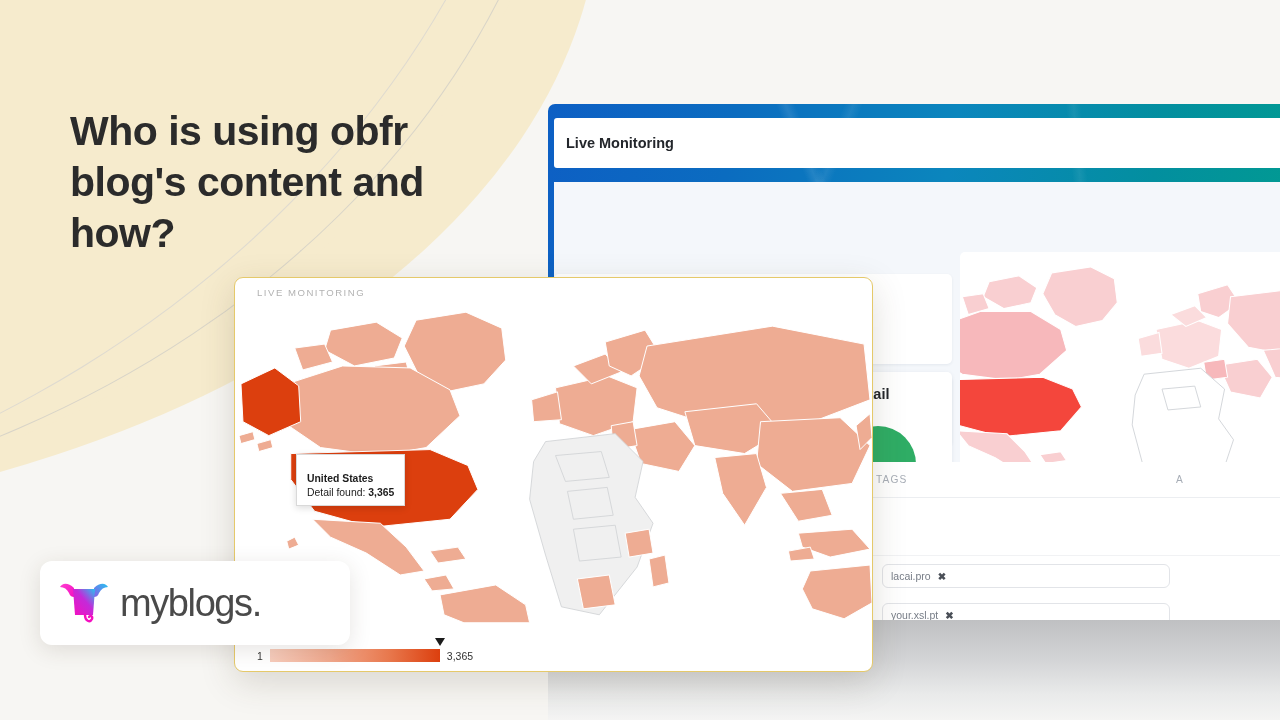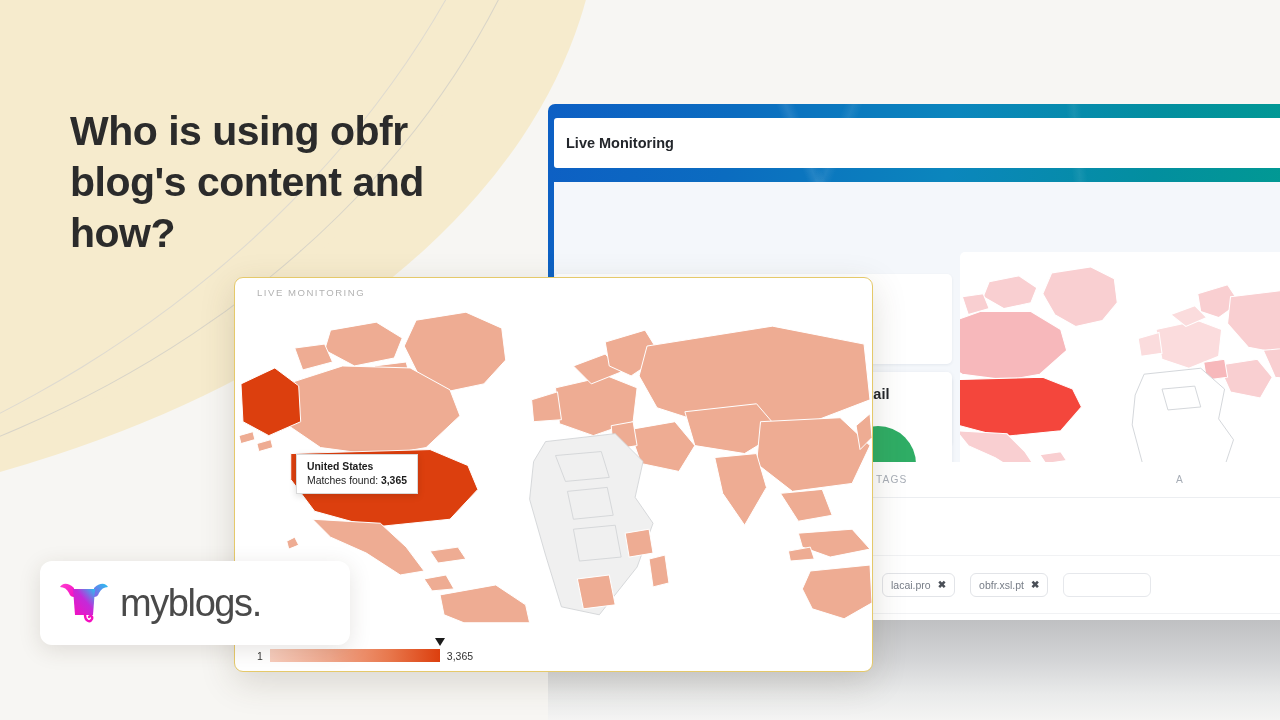"United States" #map-tooltip { padding: 6px 10px 7px 10px -> 18px 10px 7px 10px }
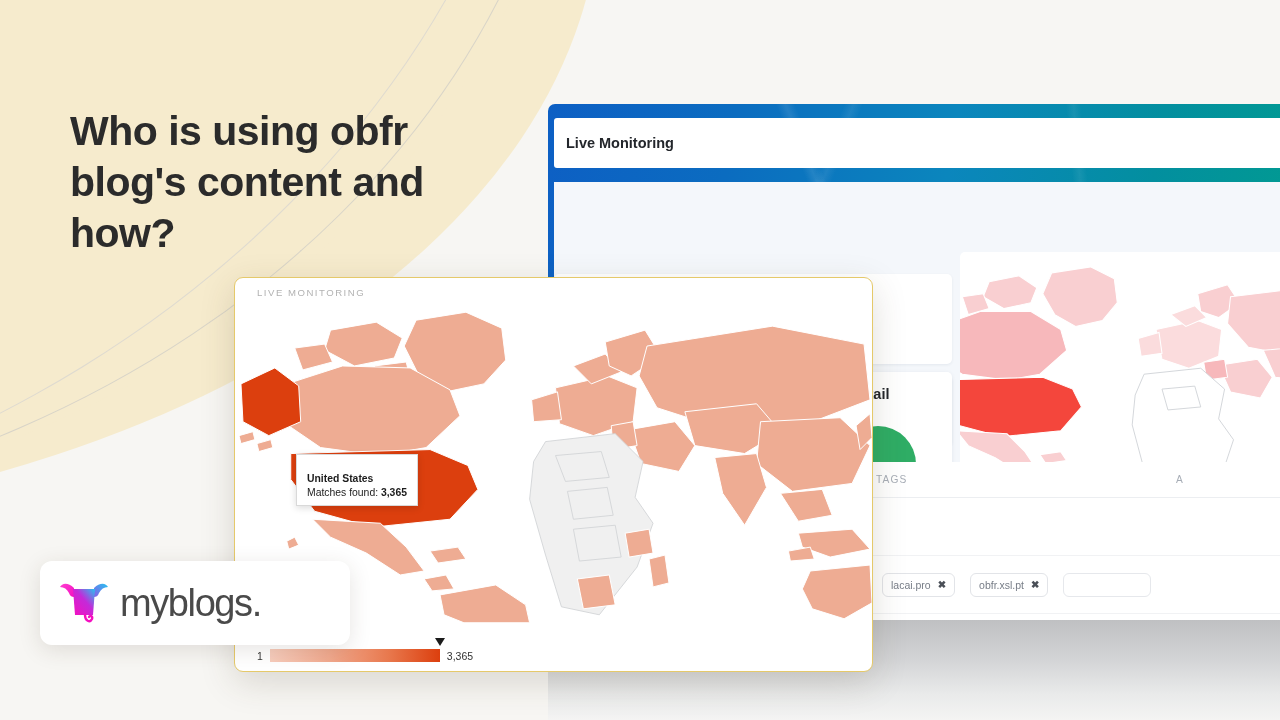"Matches found:" span { text: Matches -> Detail }
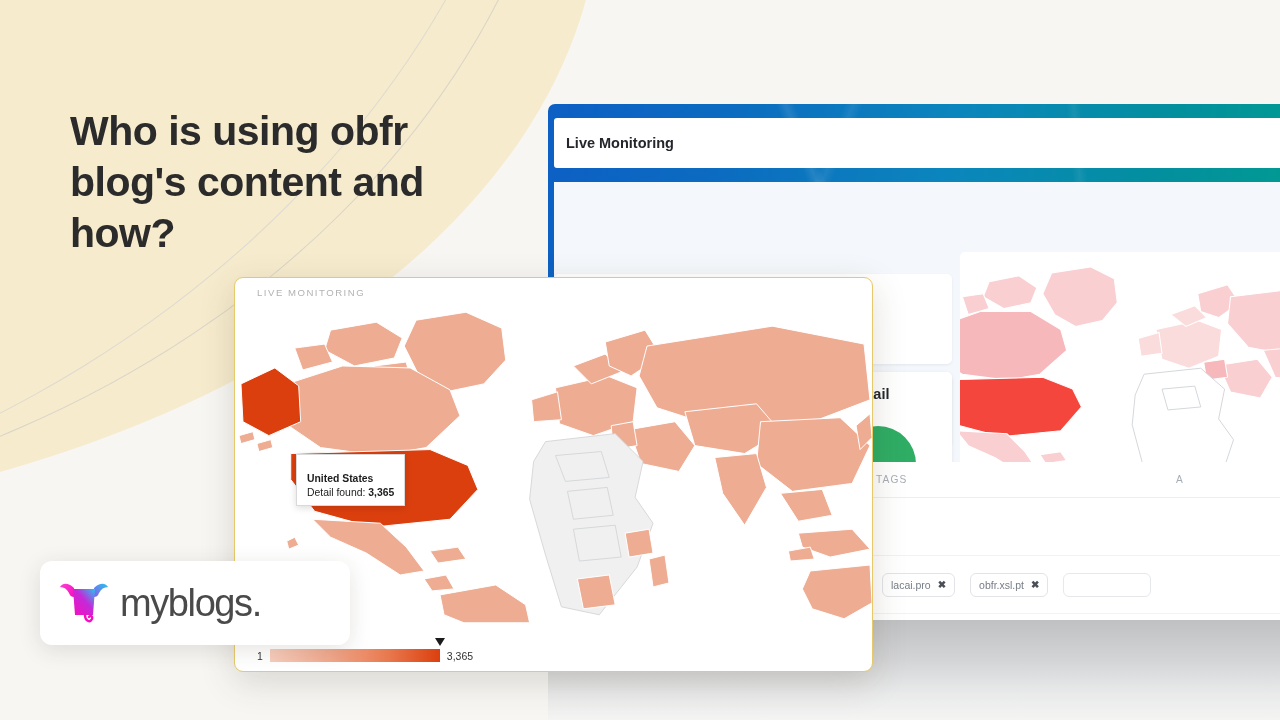"lacai.pro" .tags-wrap { flex-direction: none -> column }
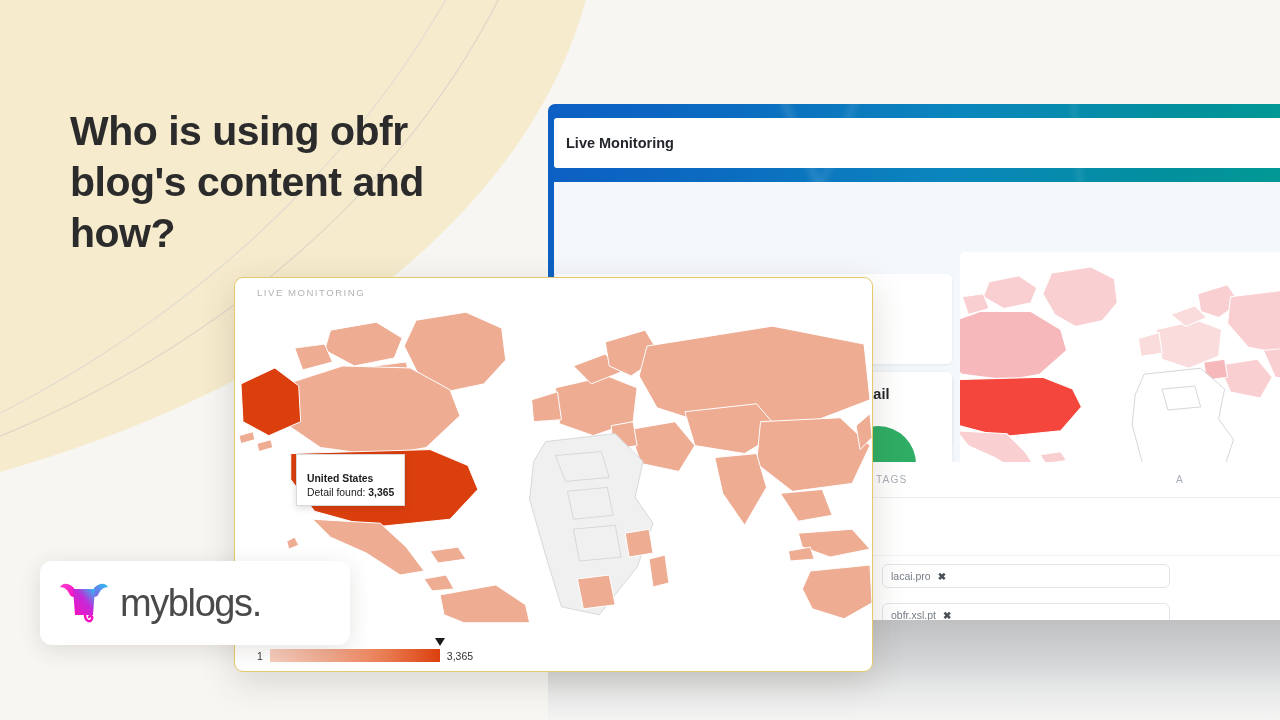"obfr.xsl.pt" span { text: obfr.xsl.pt -> your.xsl.pt }
